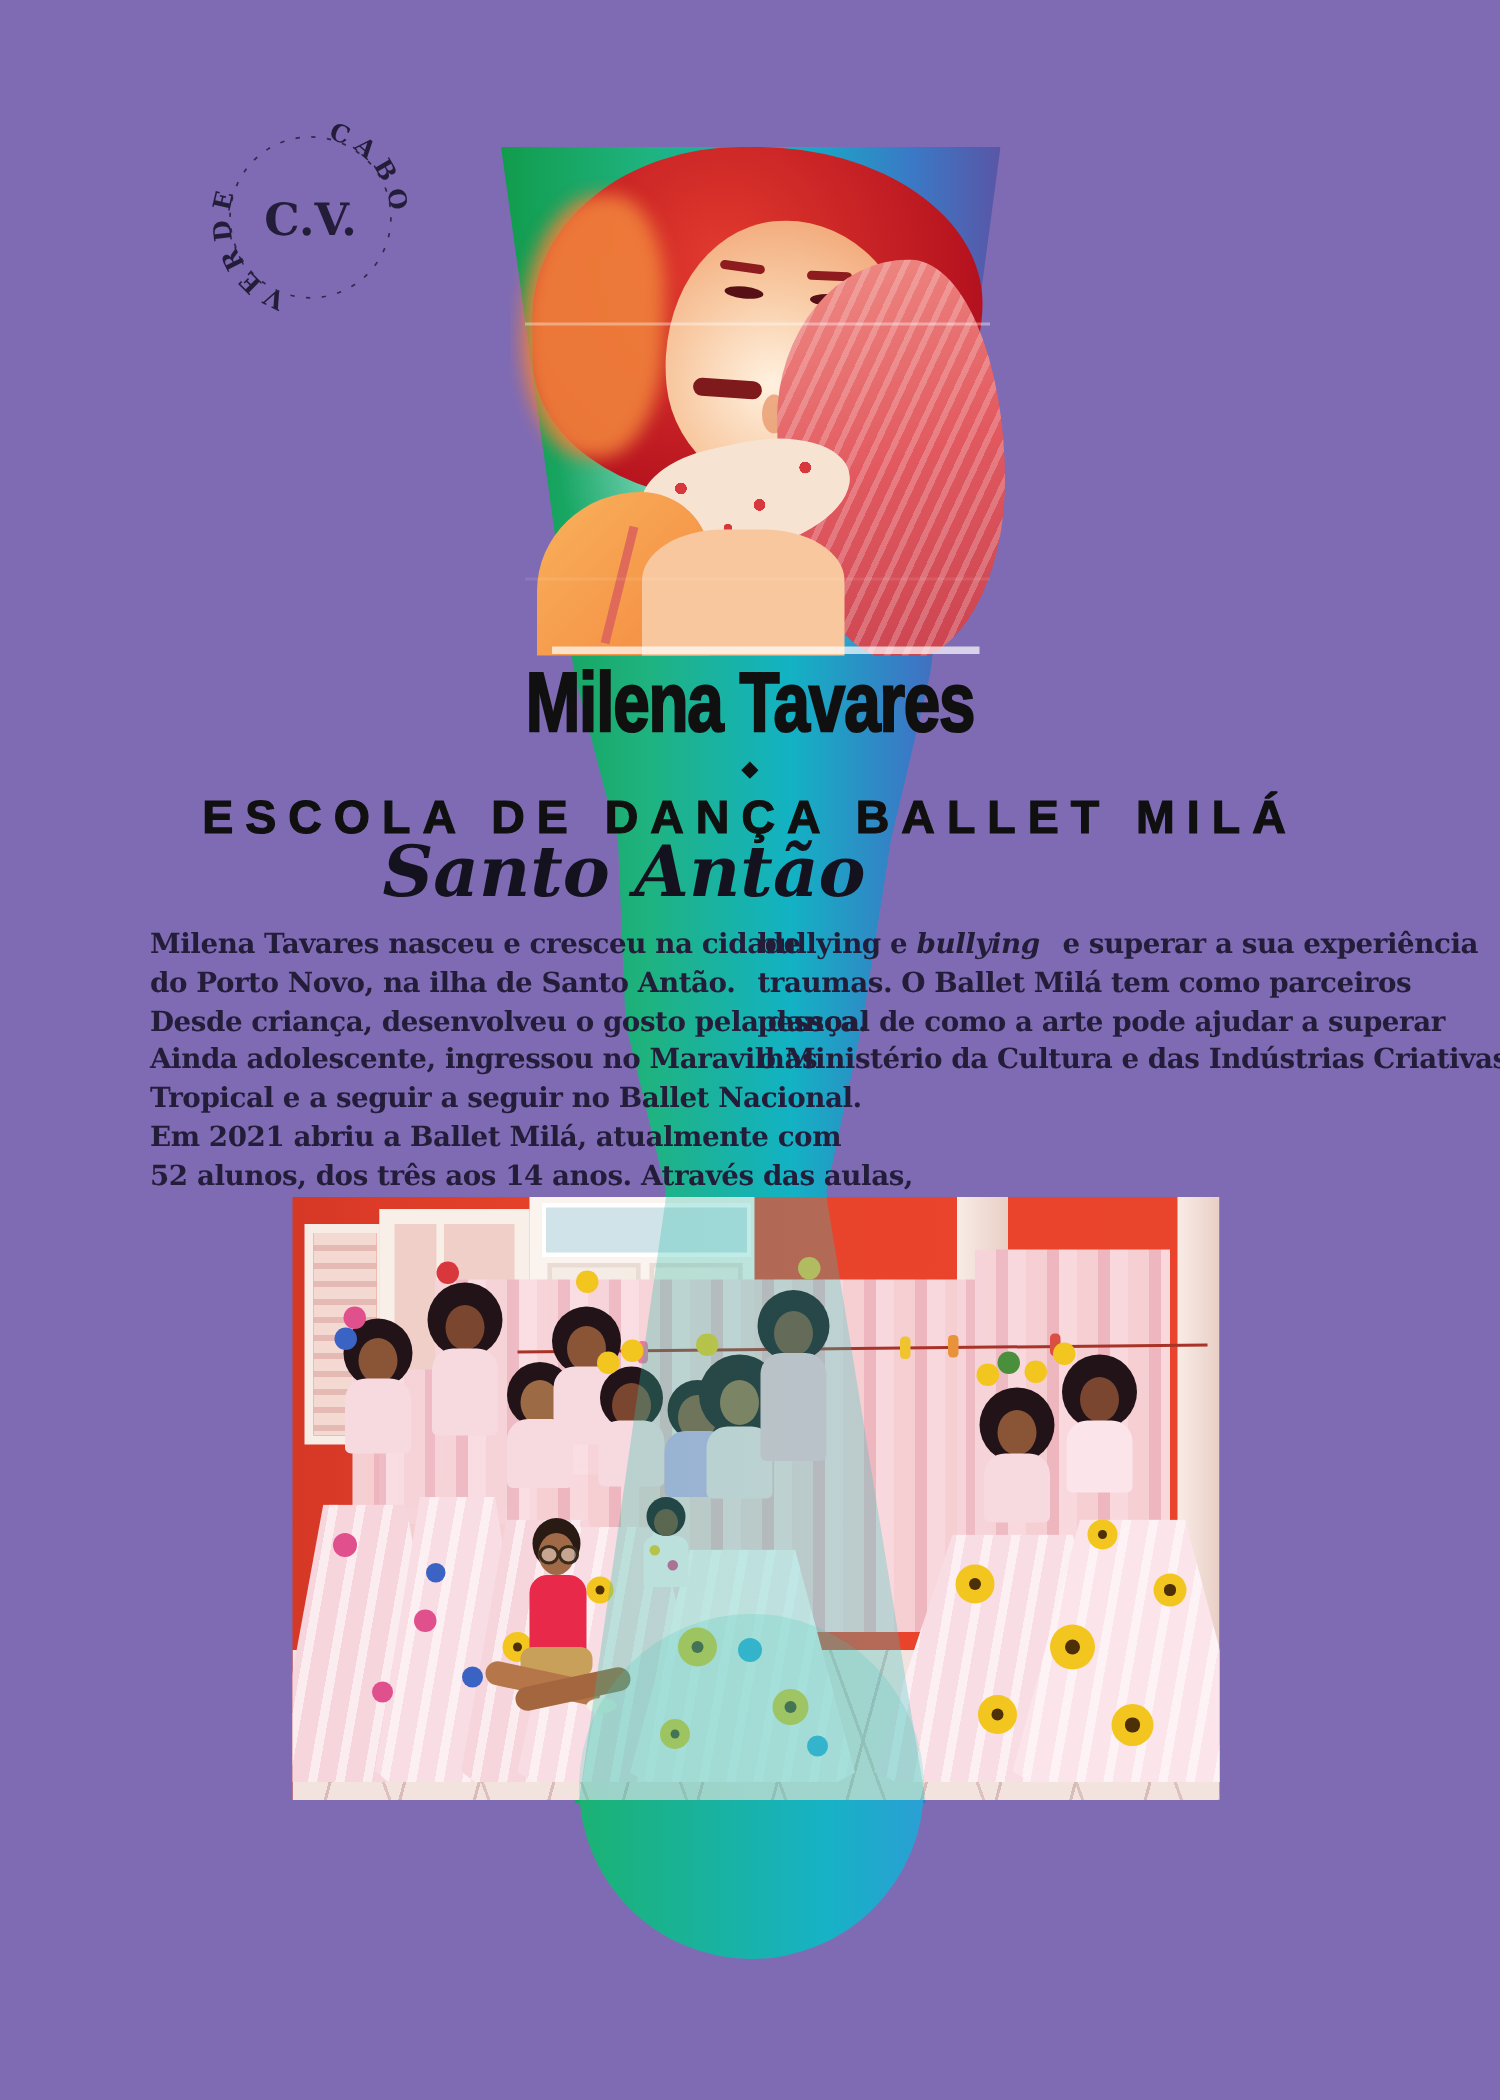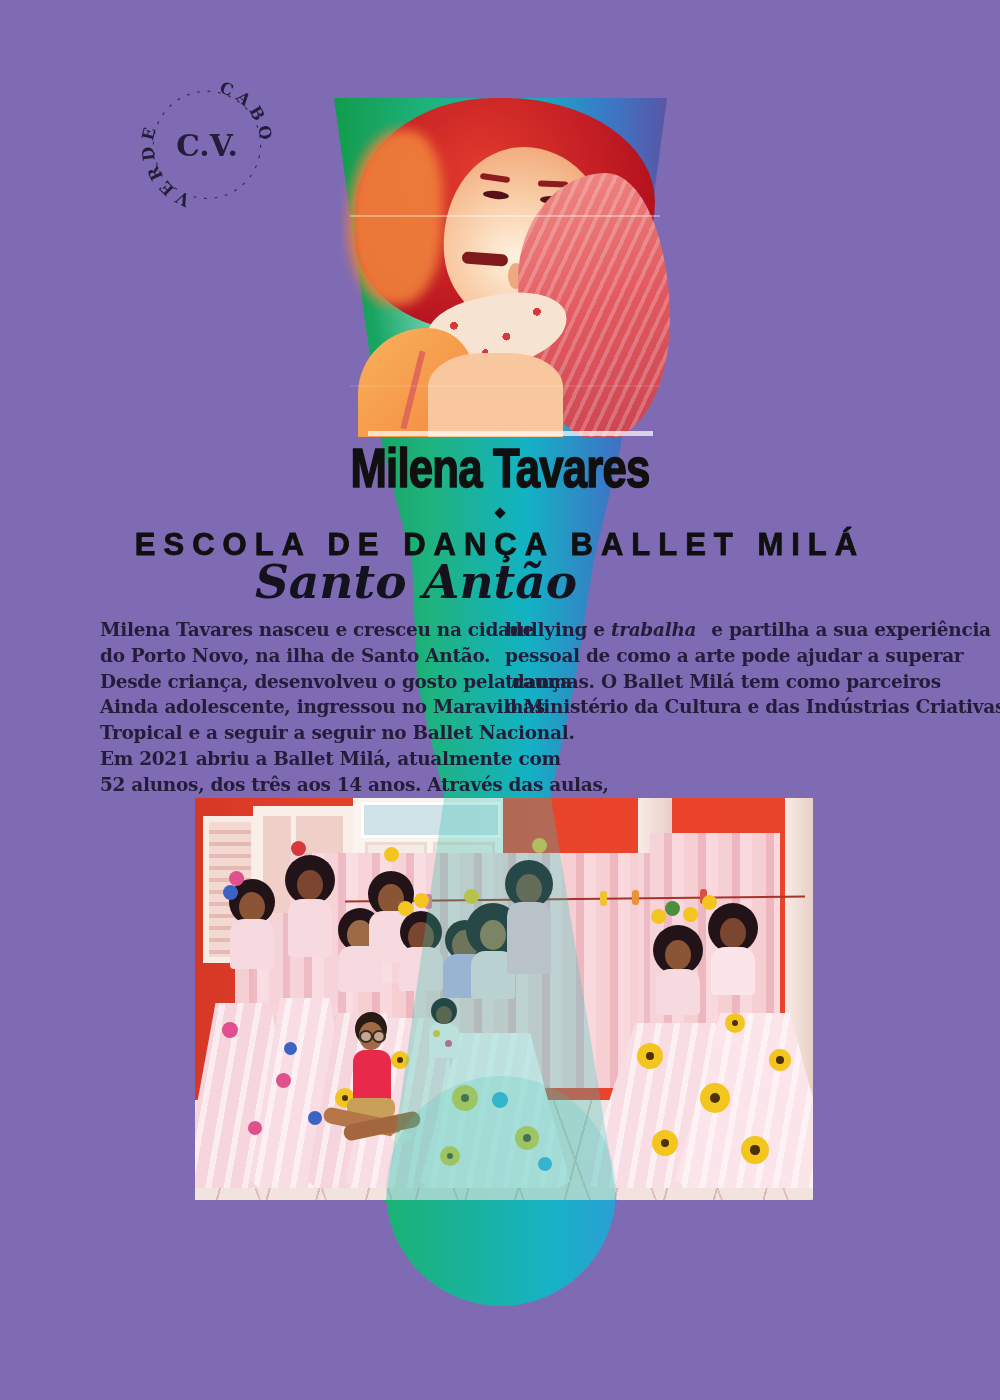"trabalha" span.ital { text: trabalha -> bullying }
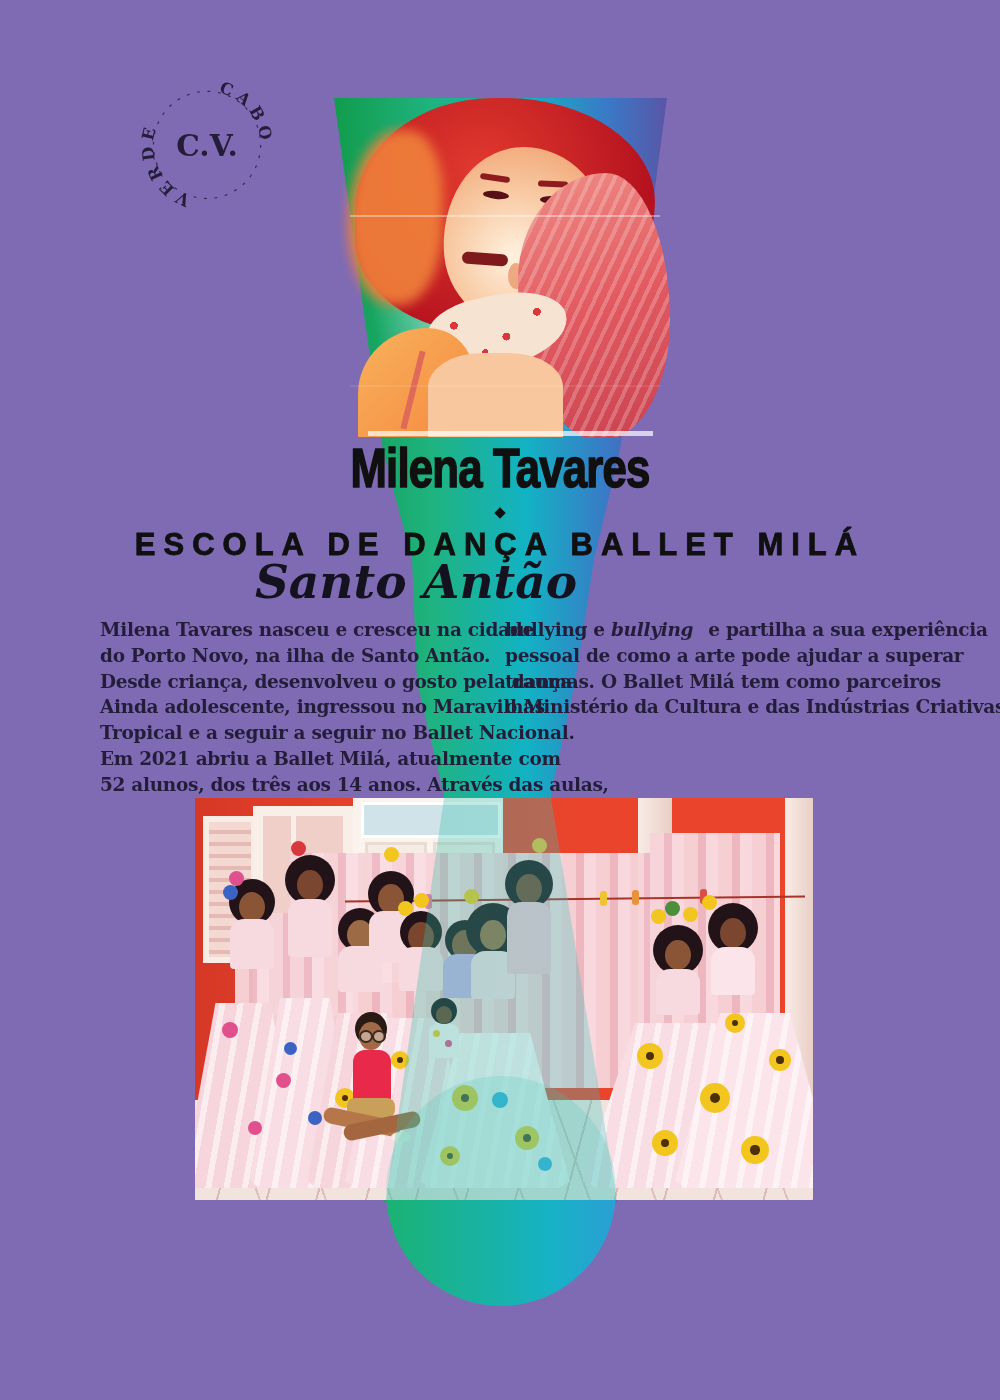"e partilha a sua experiência" span { text: partilha -> superar }
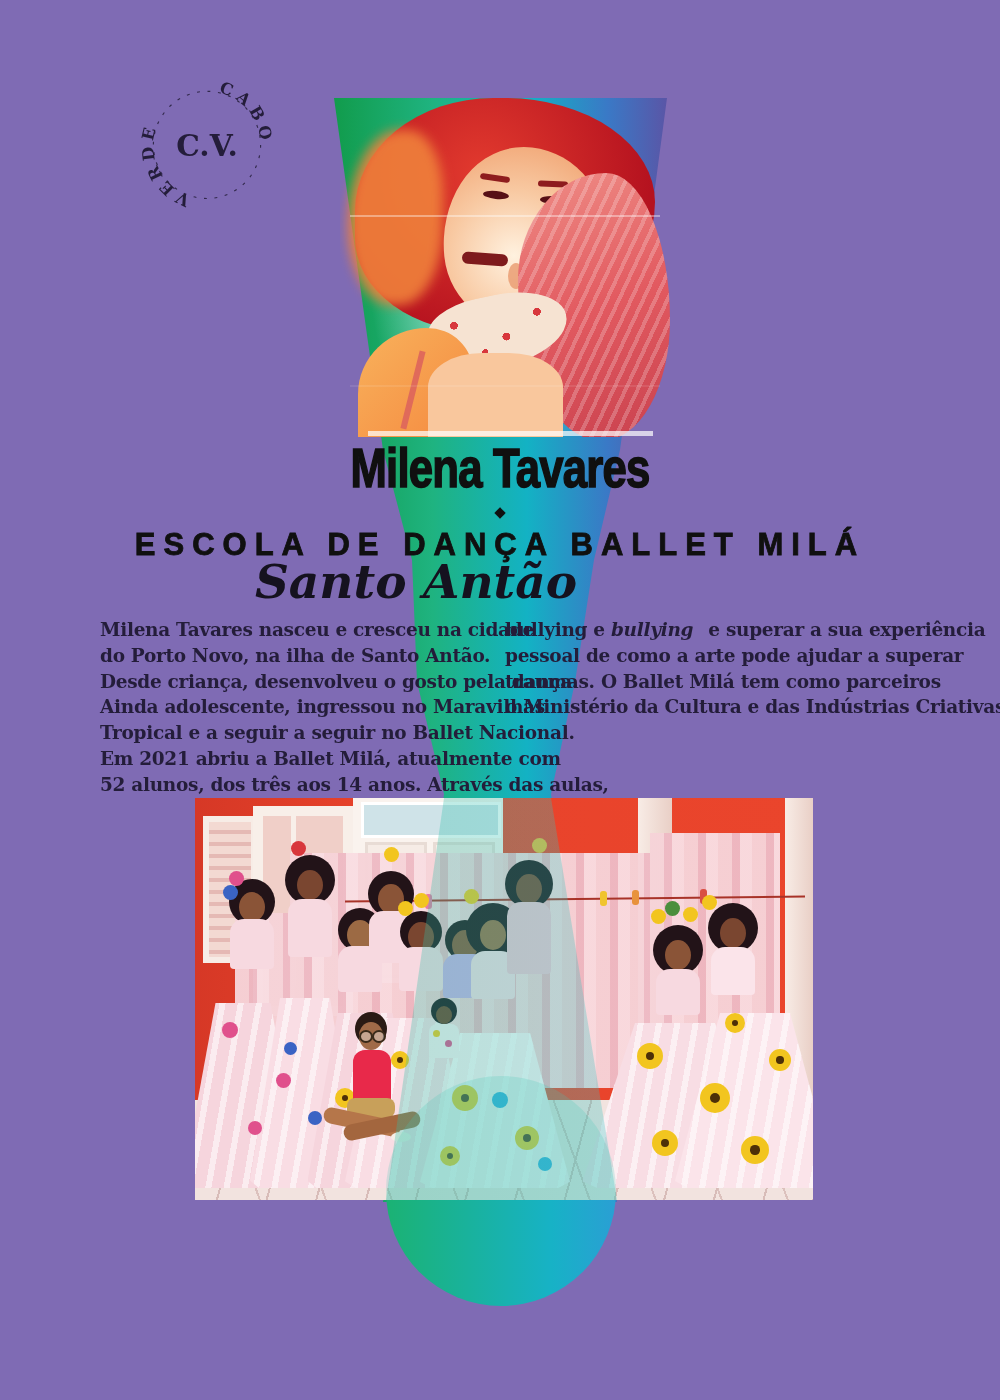"pessoal de como a arte" div { order: before "traumas. O Ballet Milá tem" -> after "traumas. O Ballet Milá tem" }
